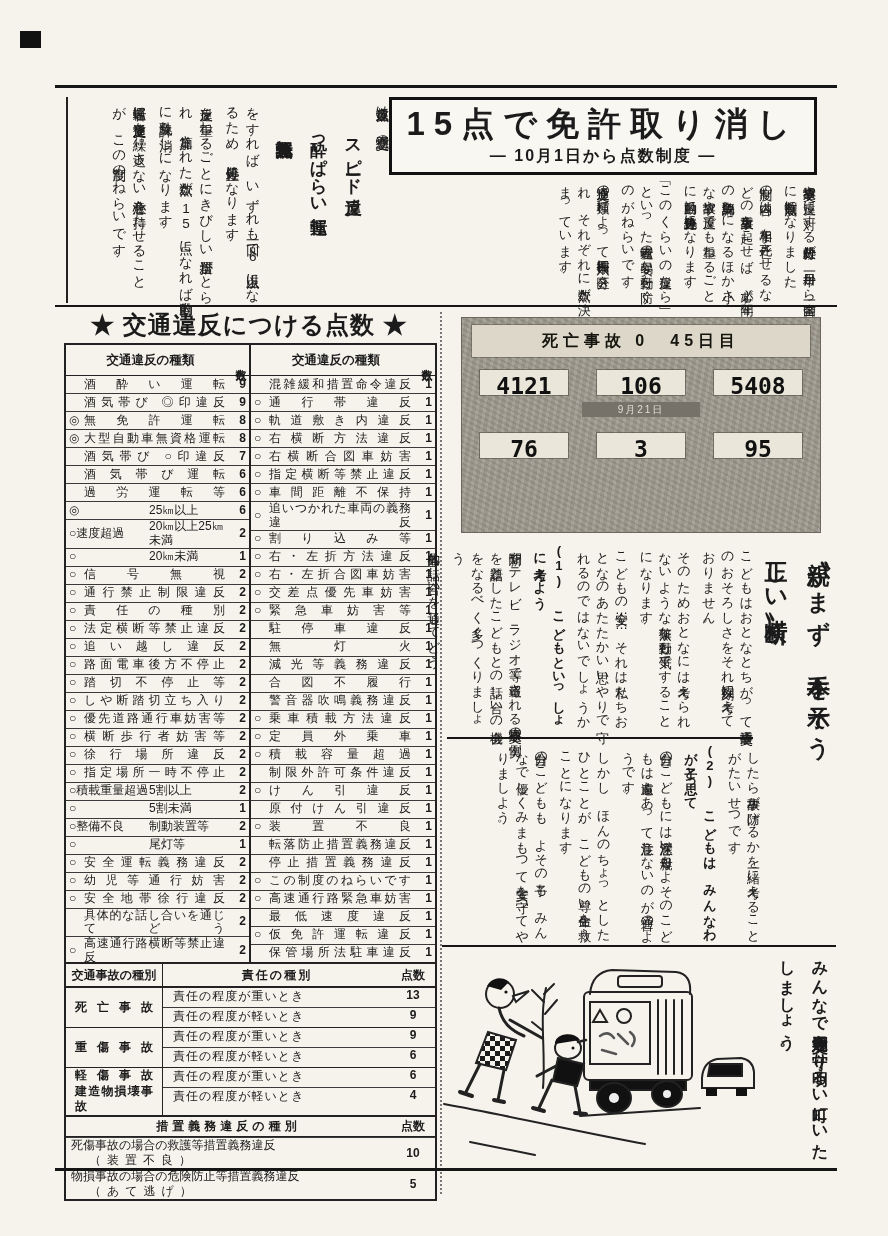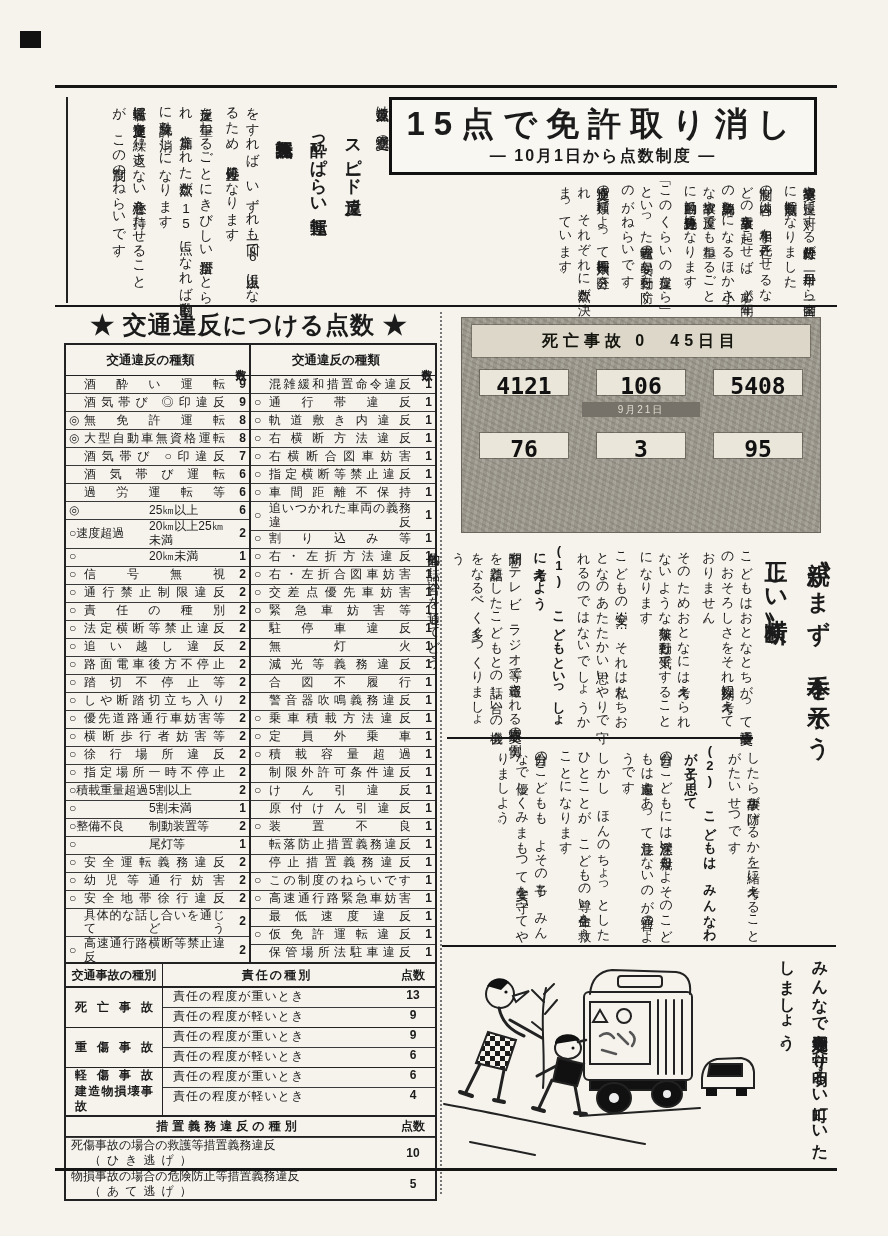"（ひき逃げ）" div.meas-sub { text: ひき逃げ -> 装置不良 }
